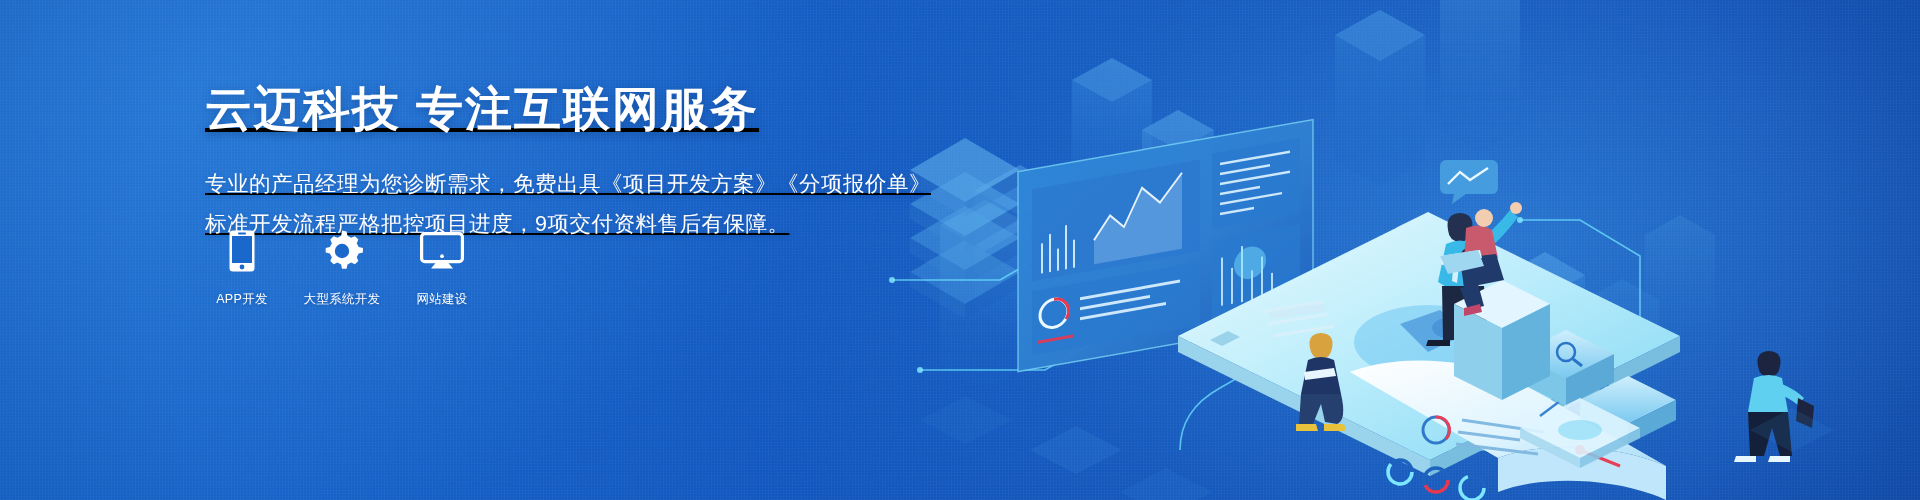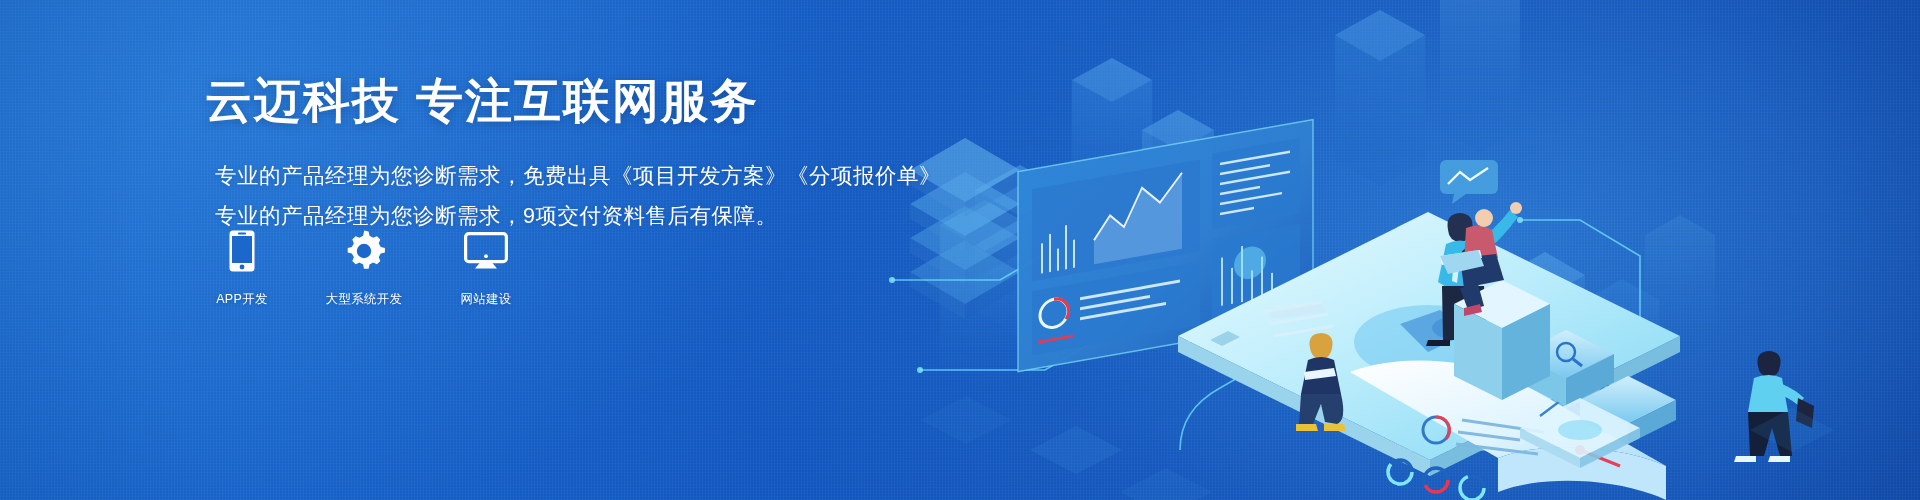"云迈科技 专注互联网服务" .copy { text-decoration: none -> underline; top: 72px -> 80px }
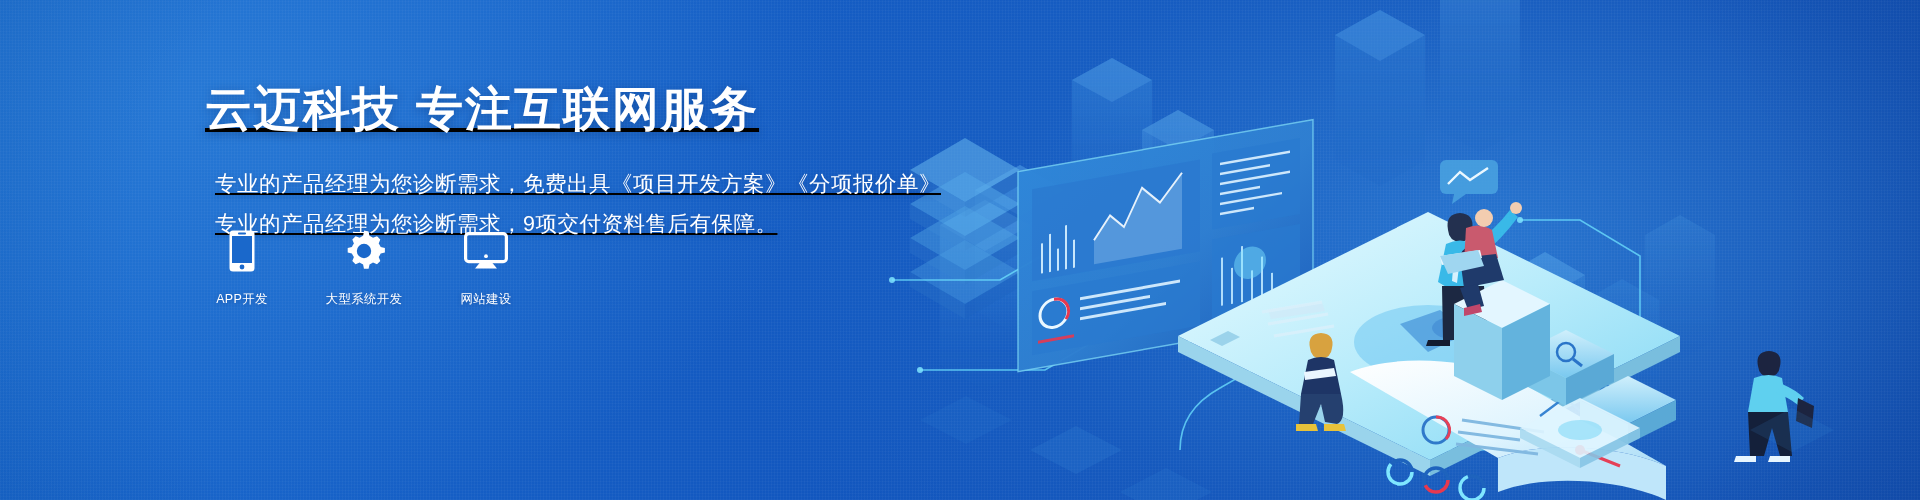"专业的产品经理为您诊断需求，免费出具《项目开发方案》《分项报价单》" .sub { margin: 10px -> 0 }
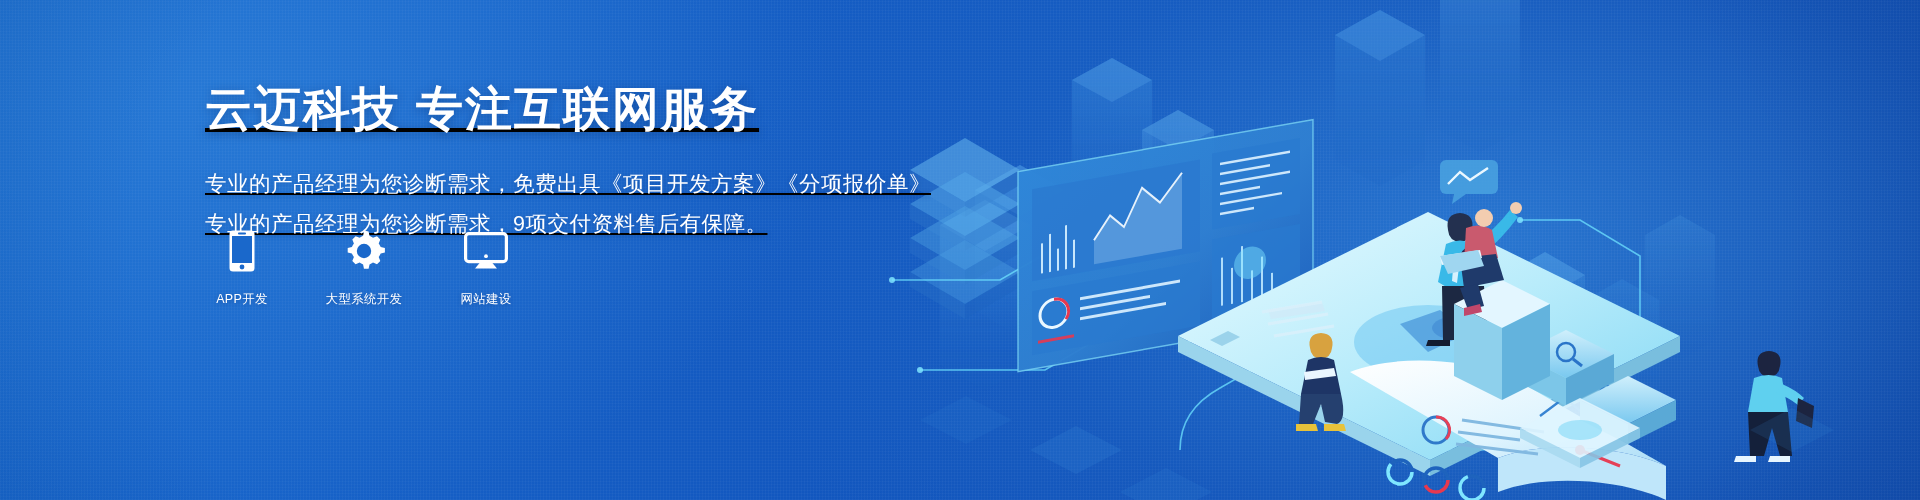"专业的产品经理为您诊断需求，9项交付资料售后有保障。" span.sub-line { text: 专业的产品经理为您诊断需求 -> 标准开发流程严格把控项目进度 }
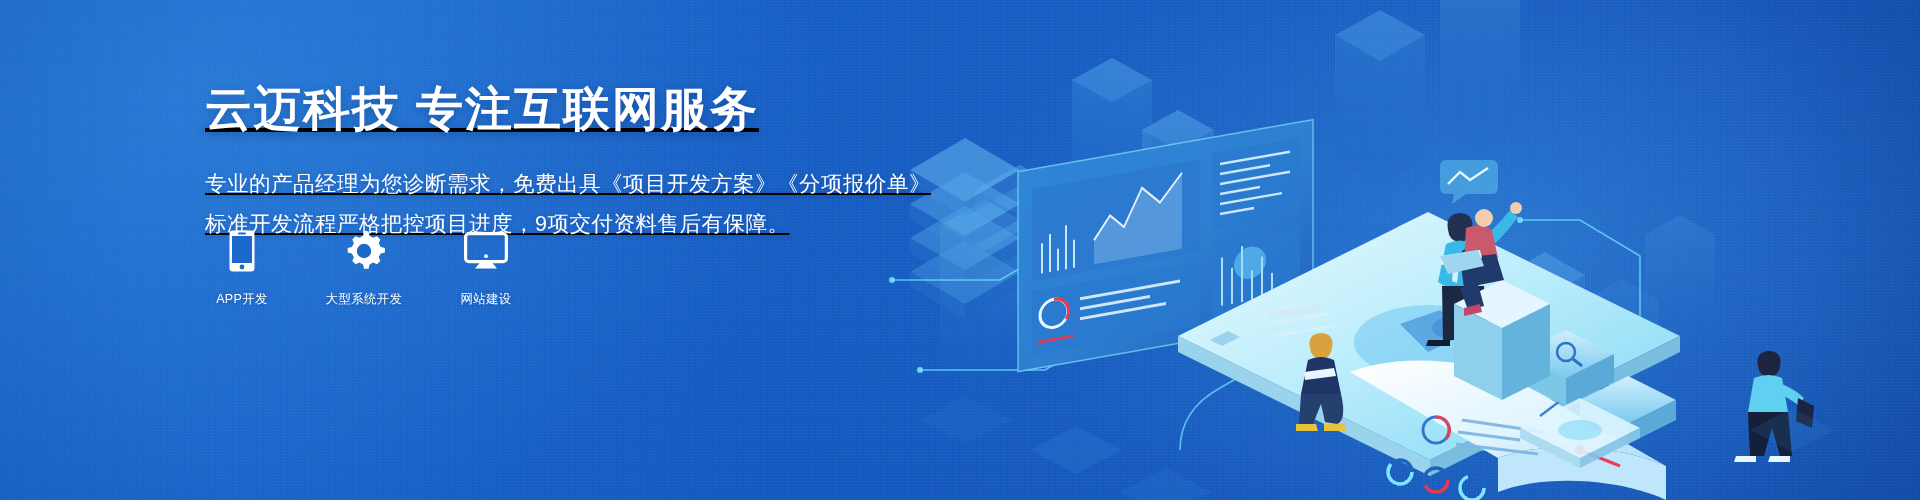"APP开发" .services { gap: 48px -> 26px }
